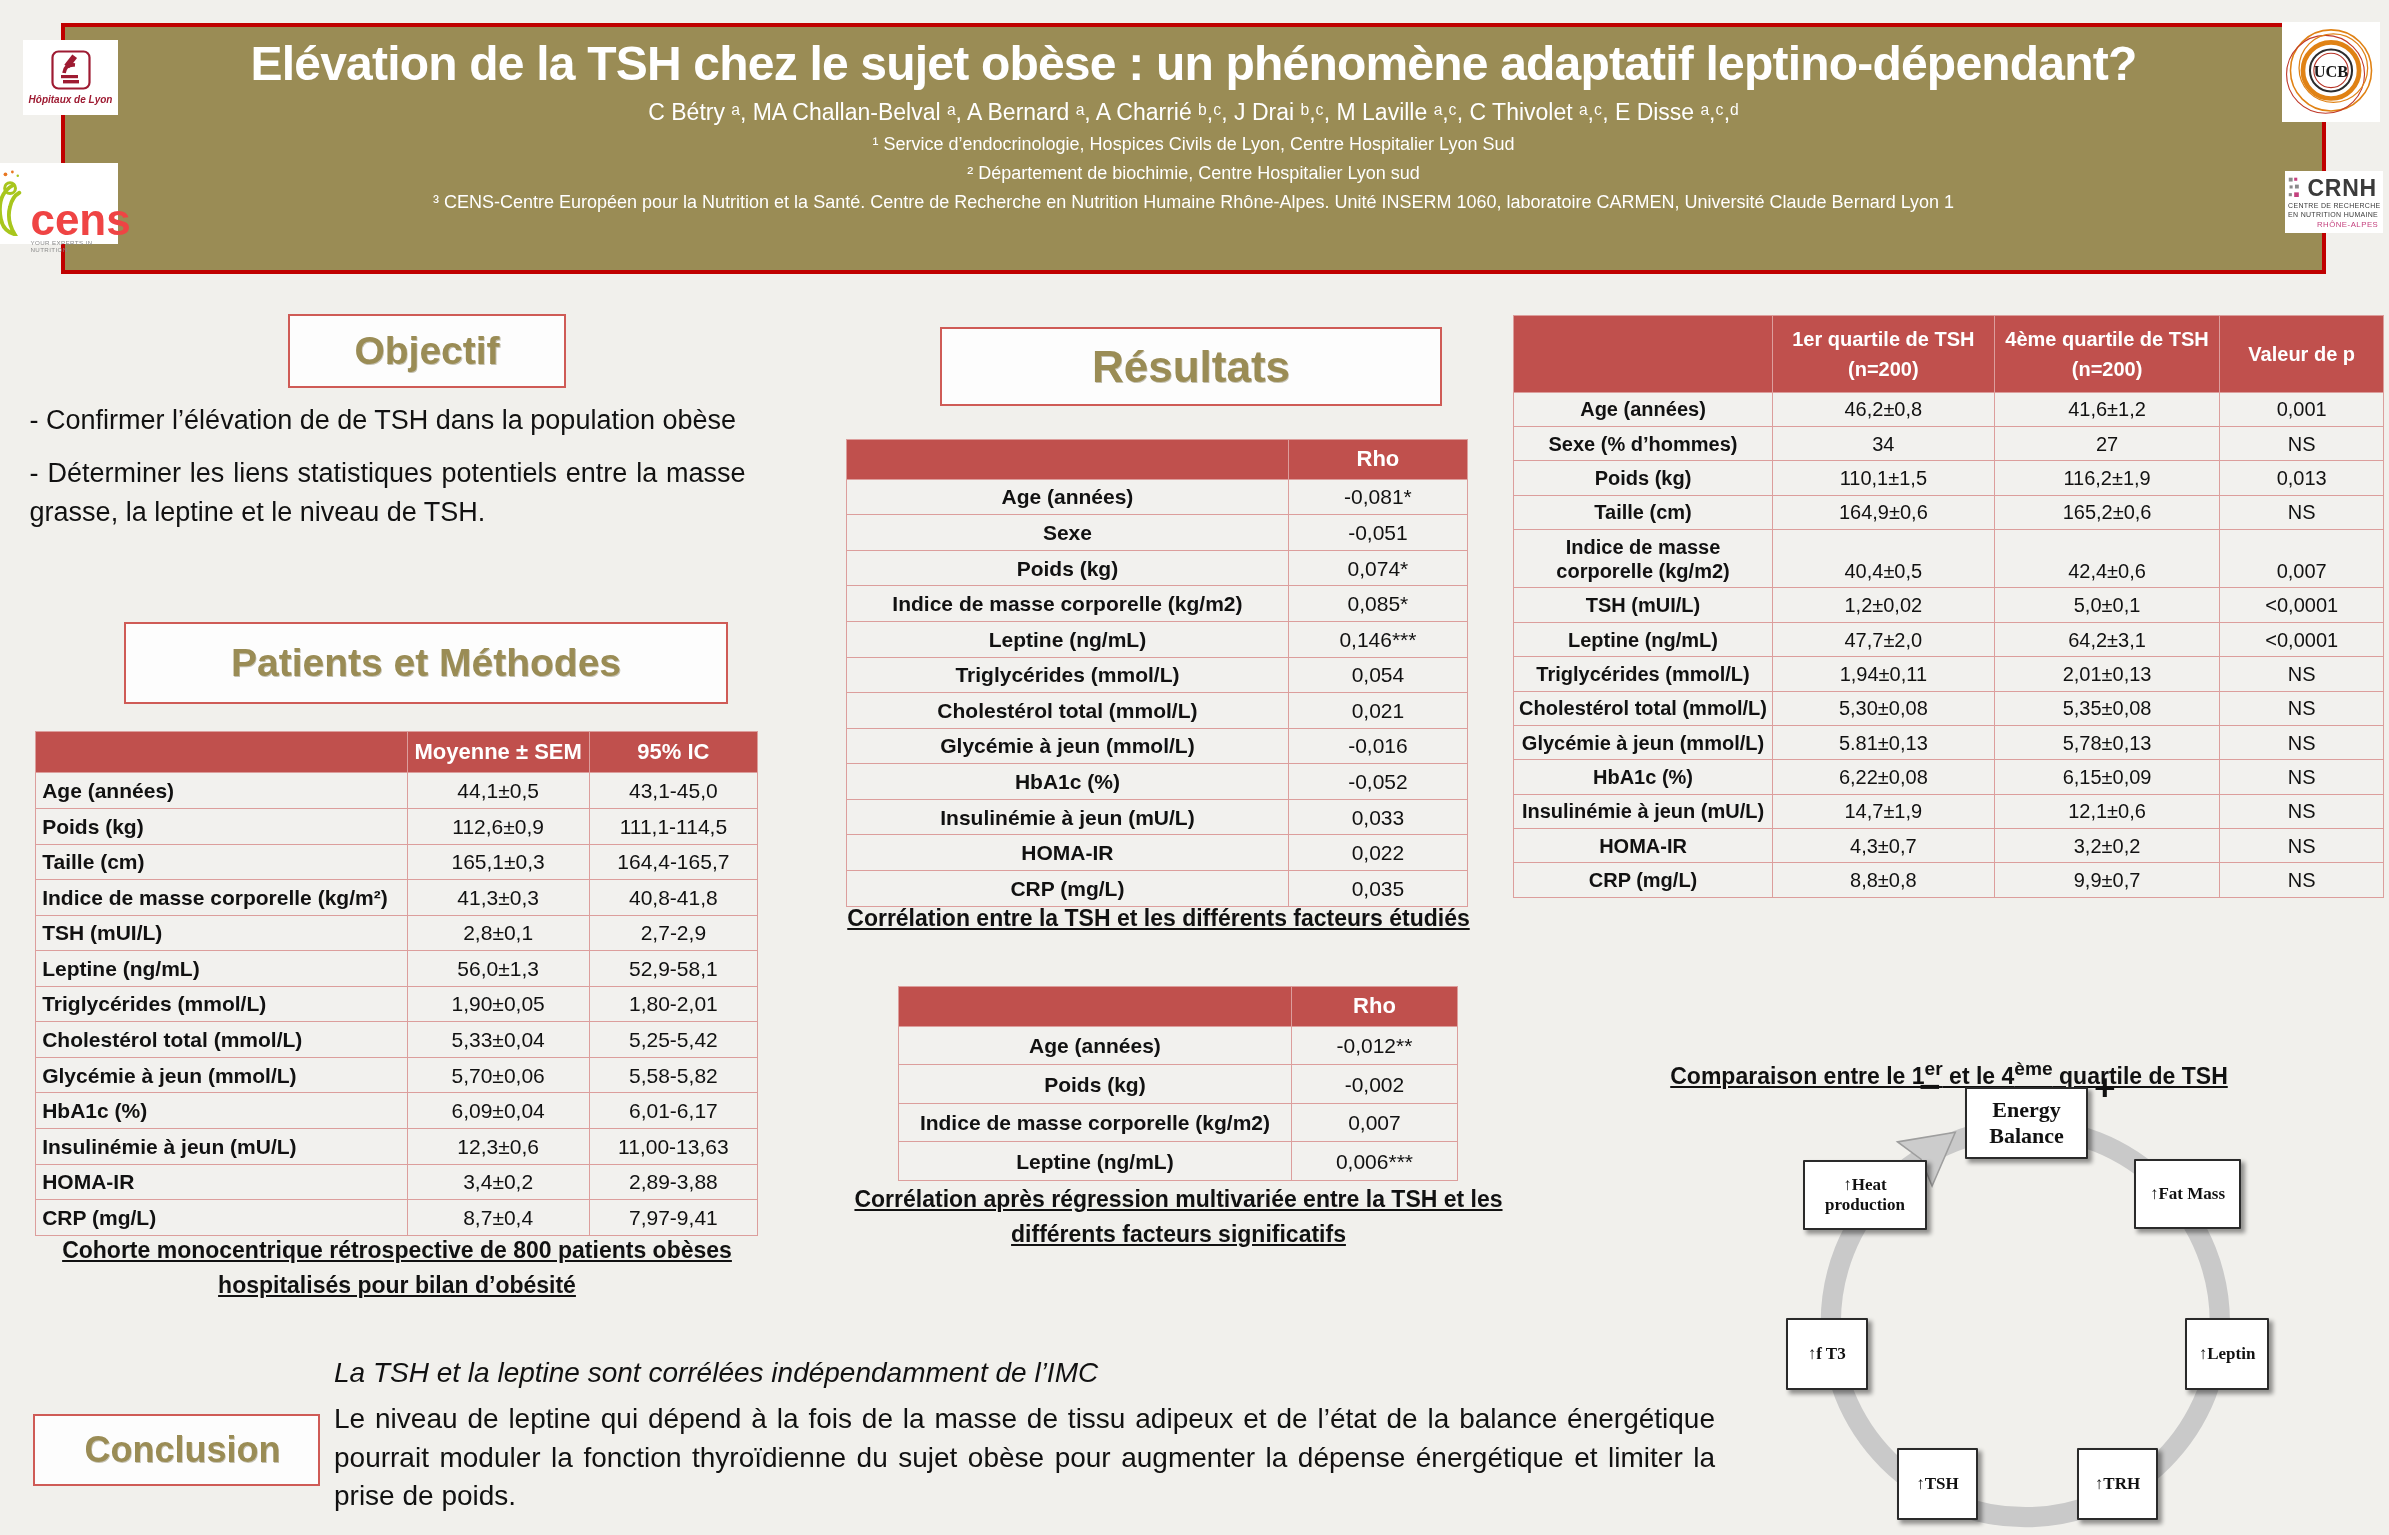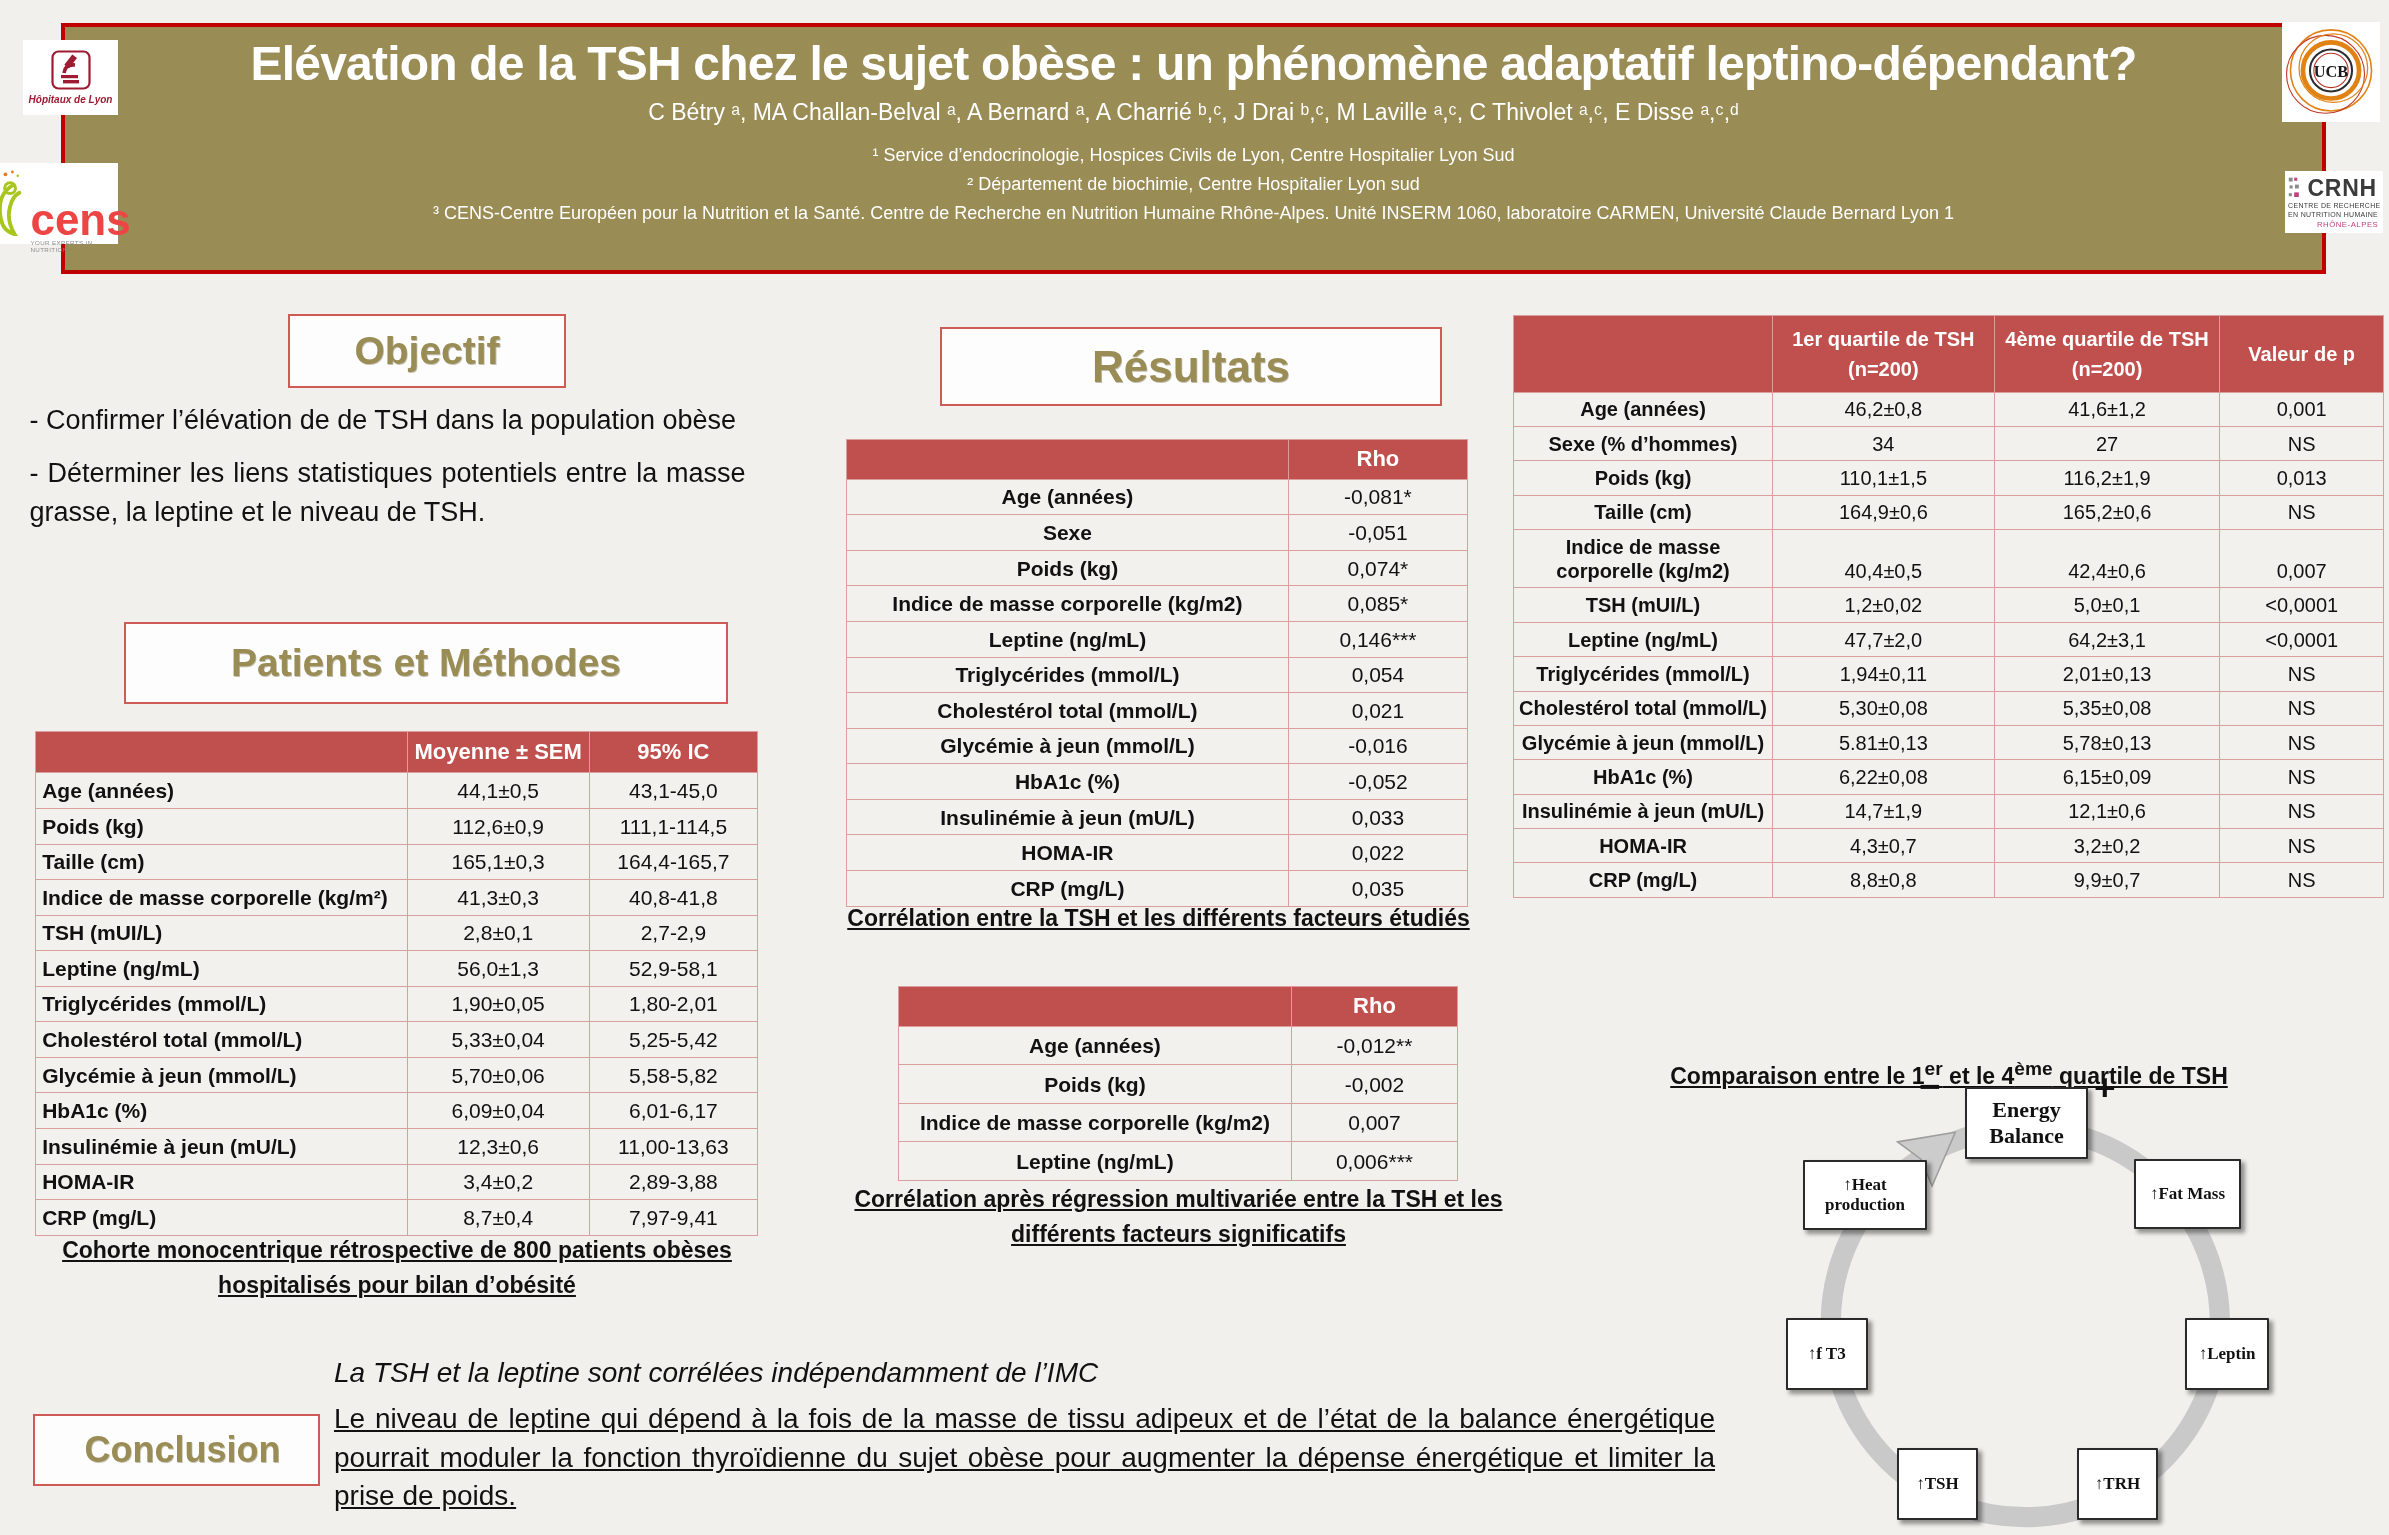"¹ Service d’endocrinologie, Hospices" .band .affils { margin-top: 15px -> 4px }
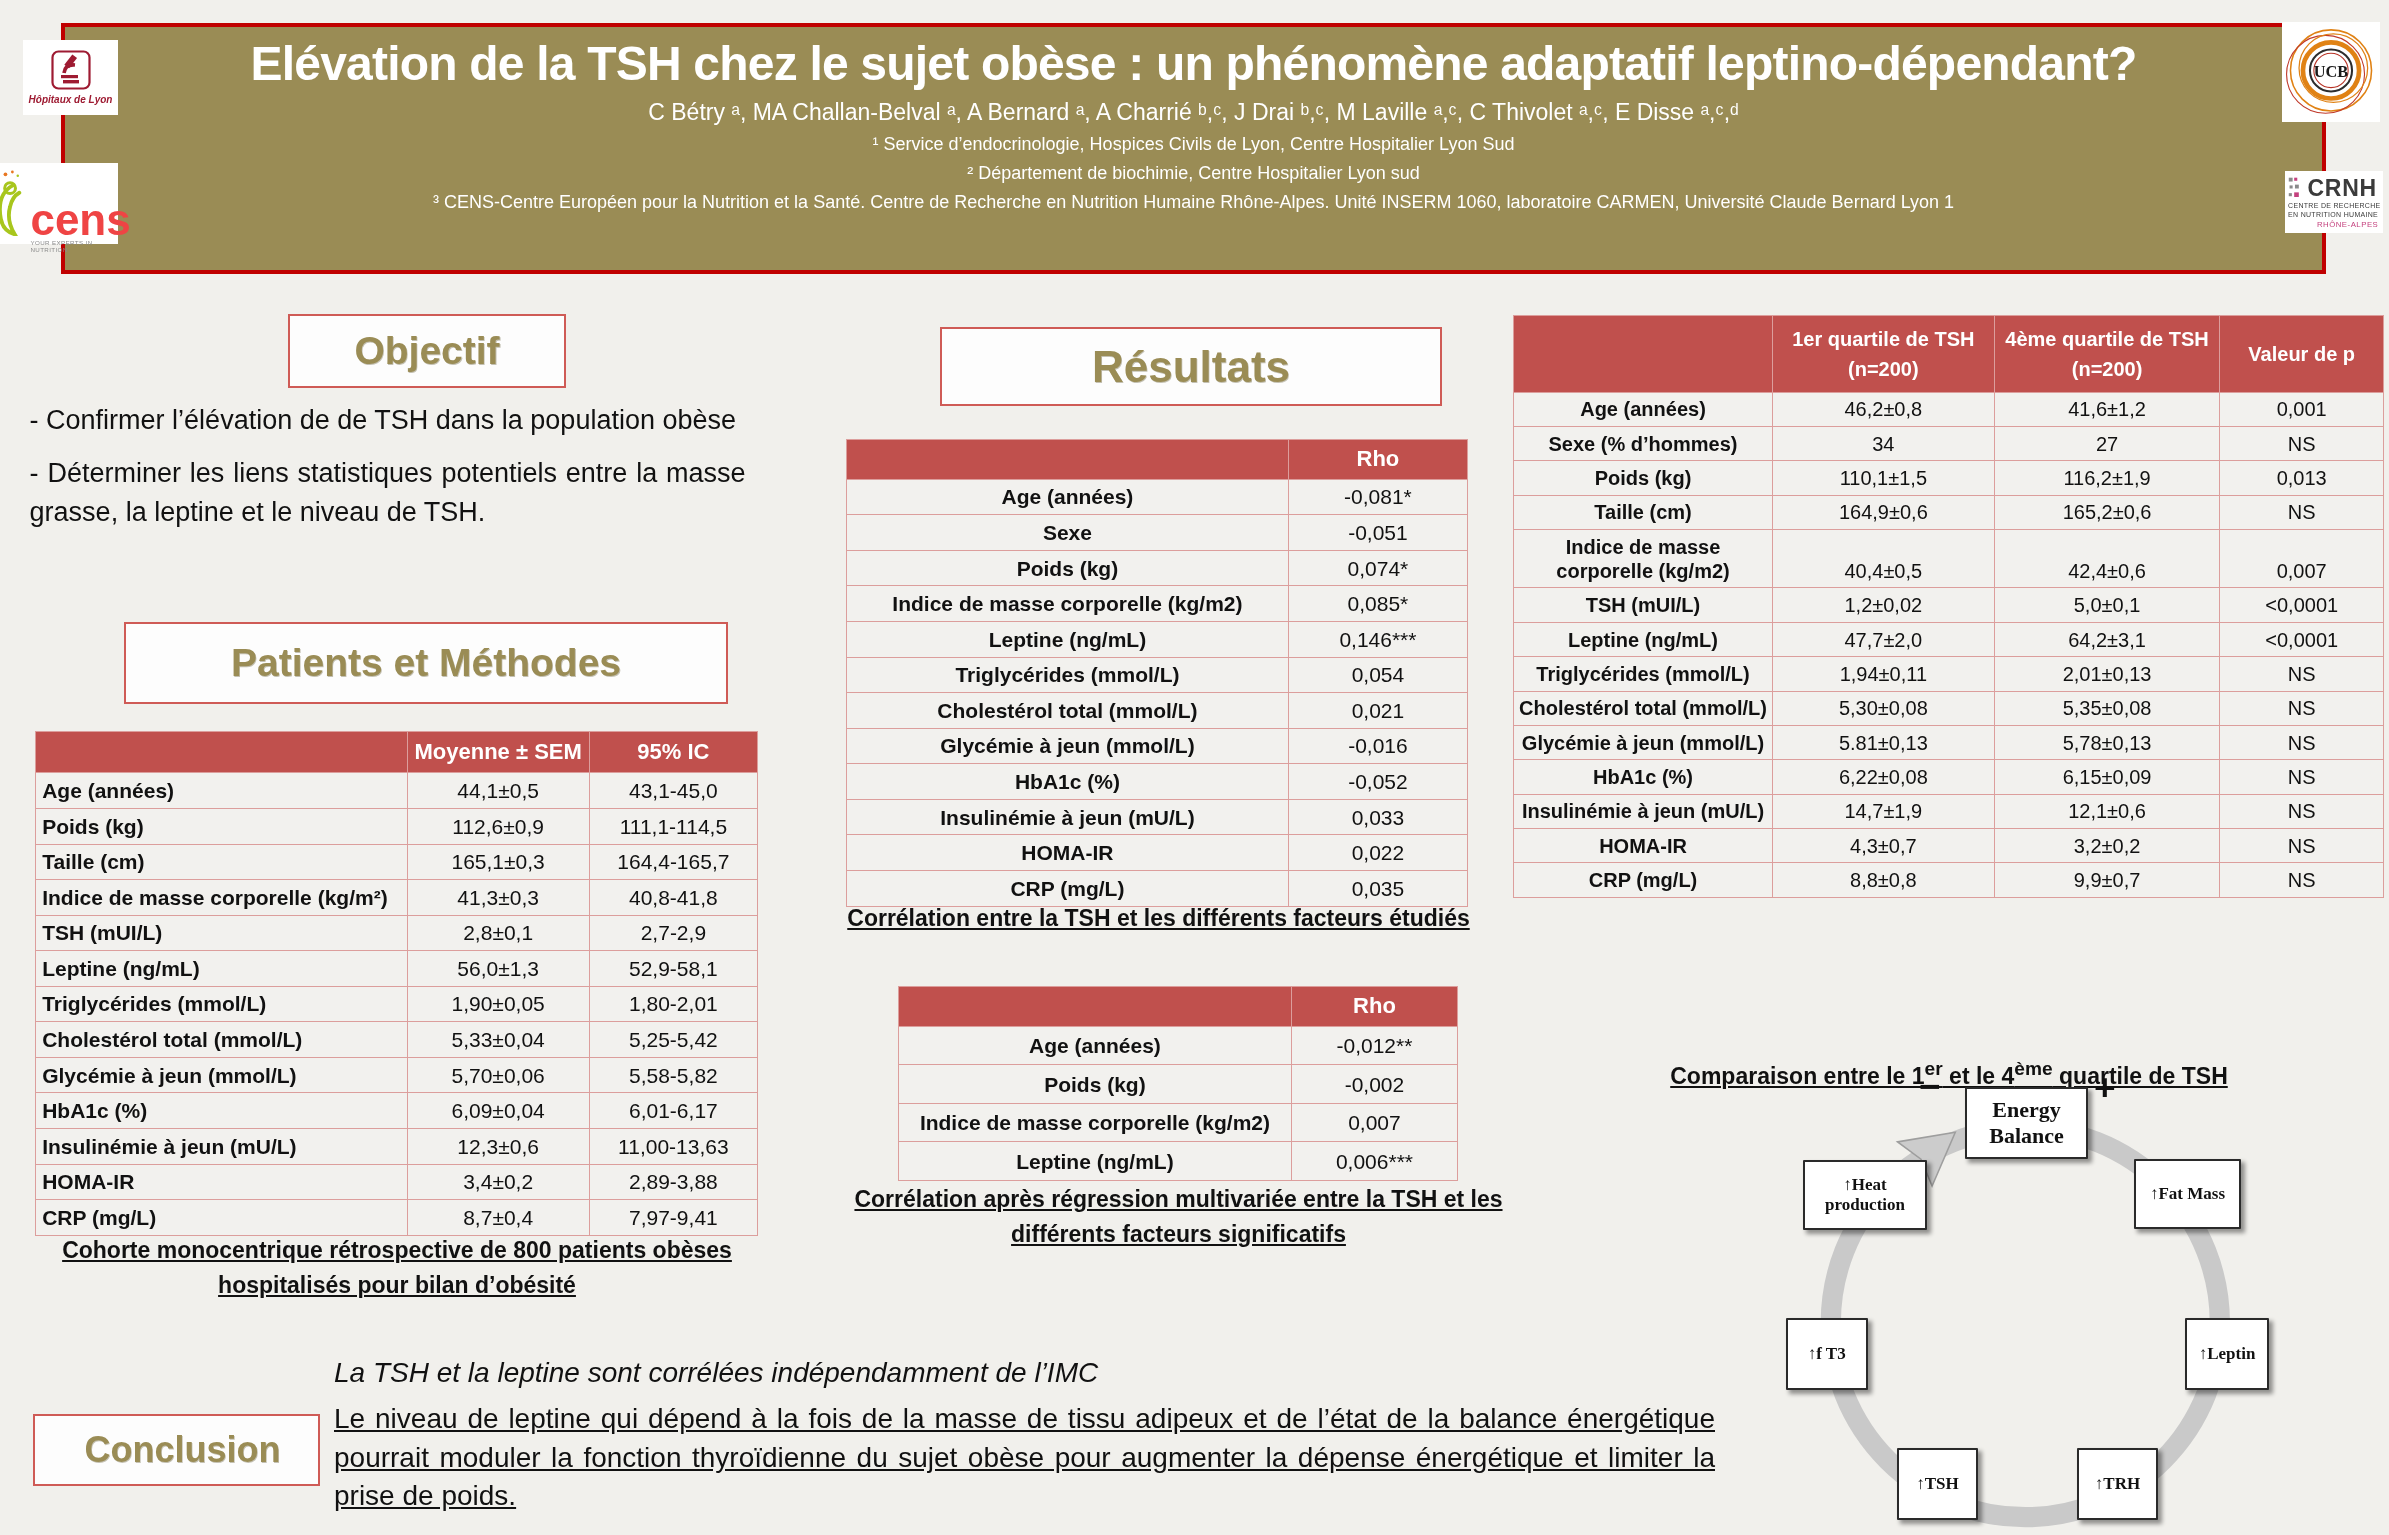"Le niveau de leptine qui" .concl-para { text-decoration: underline -> none }
